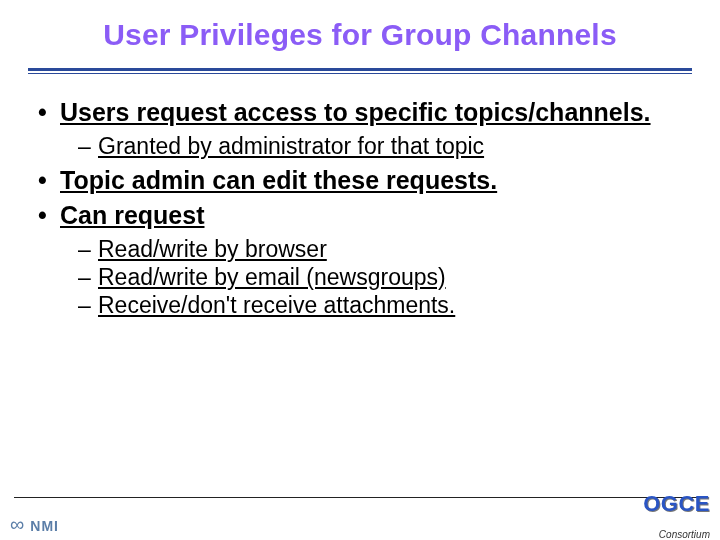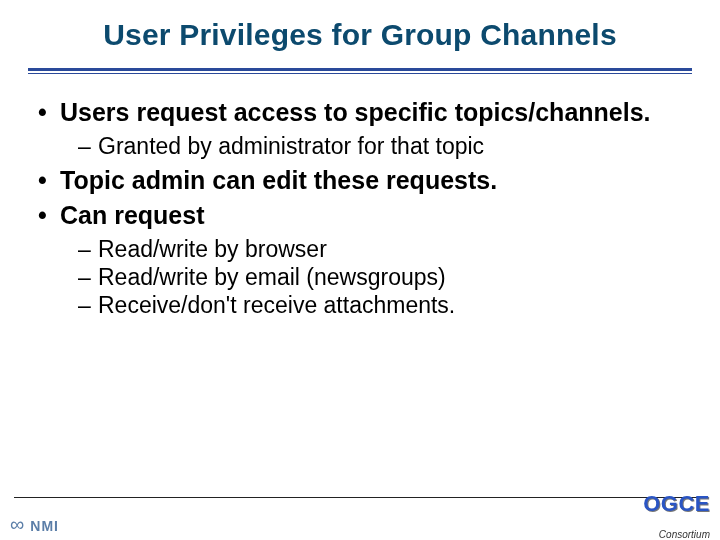"User Privileges for Group Channels" .title { color: #0c4a6e -> #8b5cf6 }
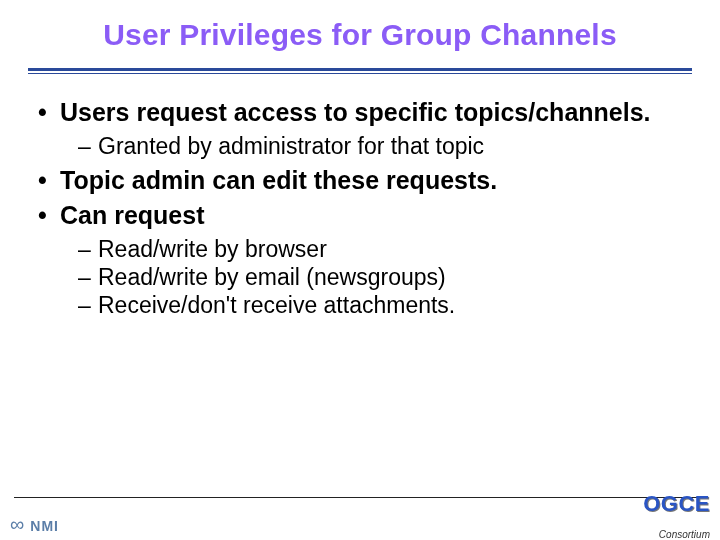"Users request access to specific" ul.level1 { text-decoration: none -> underline }
